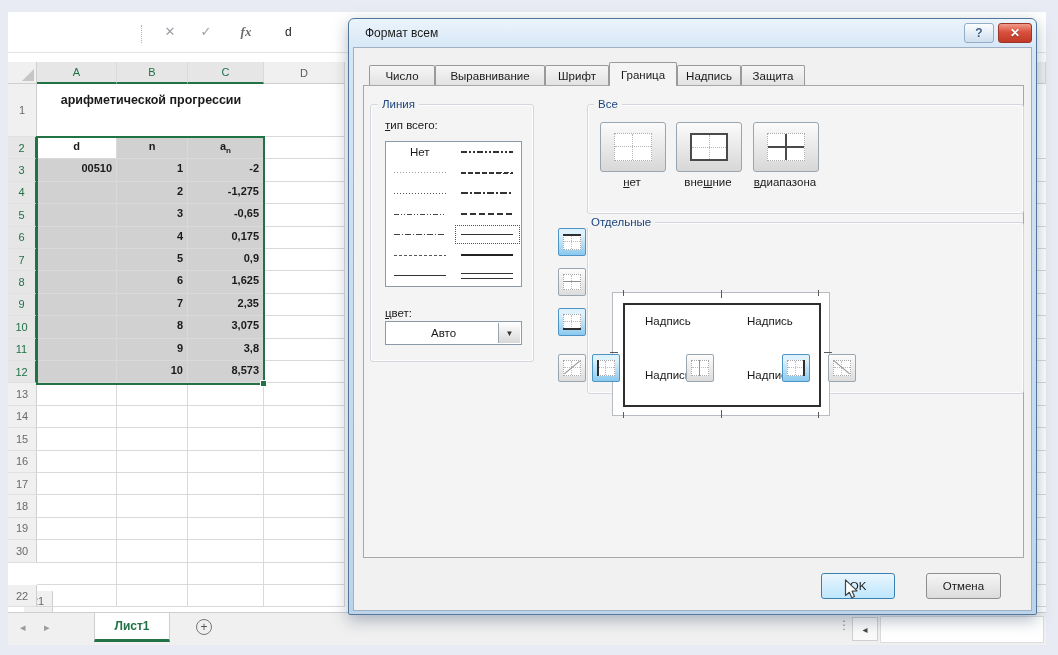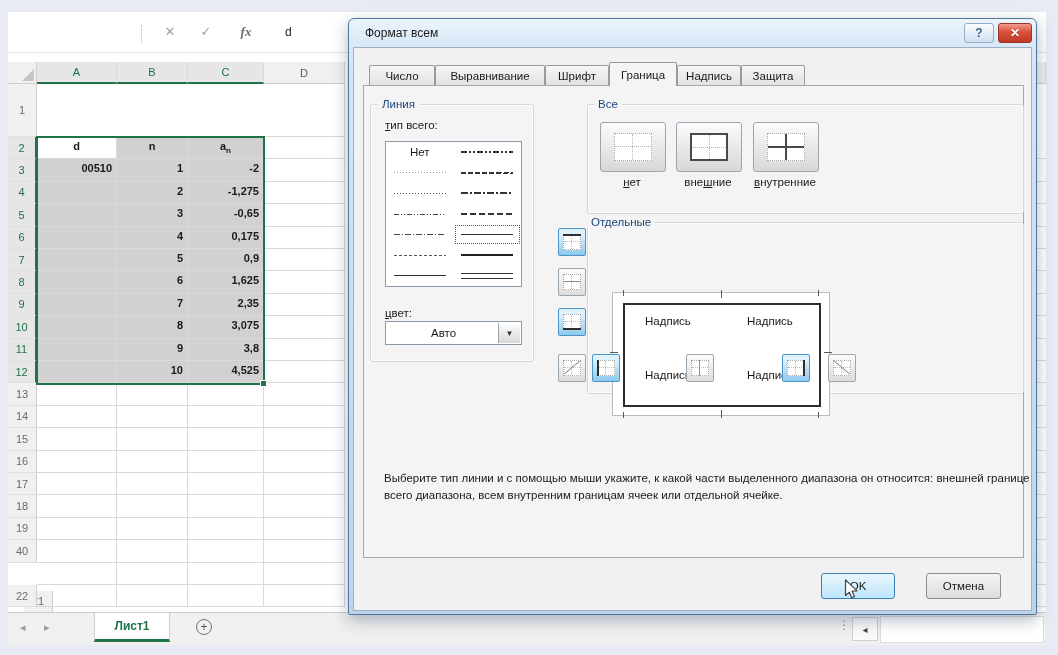"арифметической прогрессии" div { html: none -> <div>арифметической прогрессии</div> }
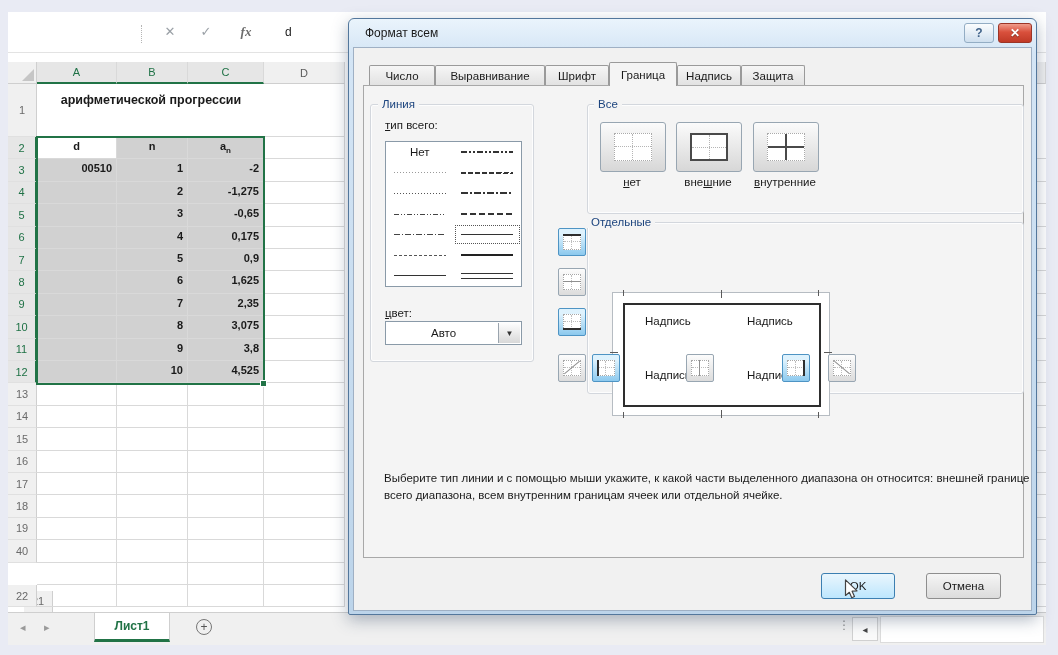"нутренние" span { text: нутренние -> диапазона }
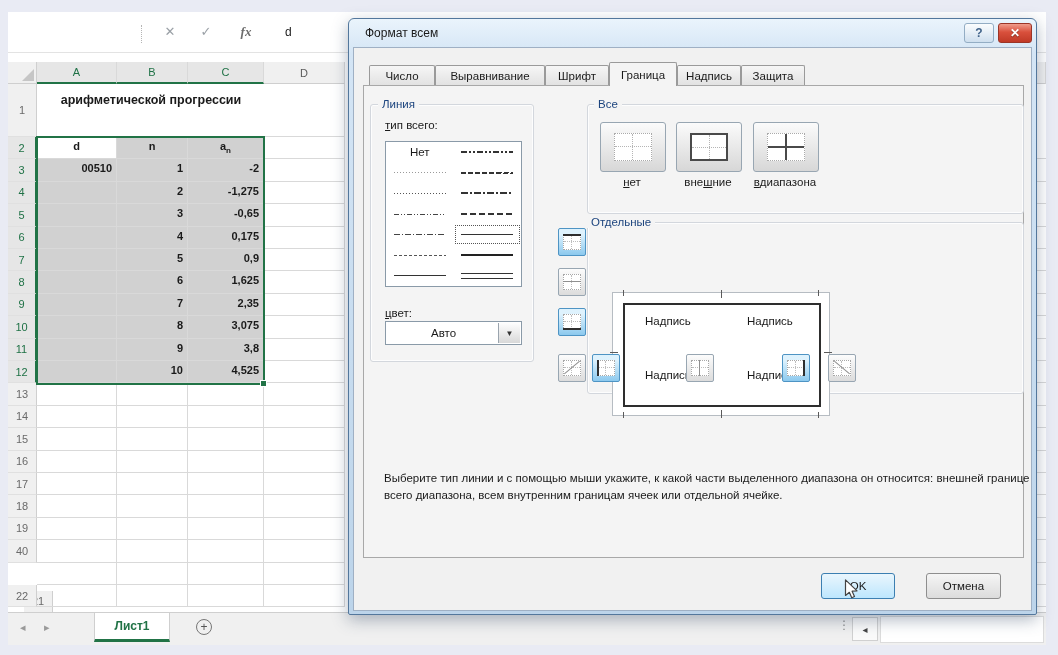"4,525" div.cell { text: 4,525 -> 8,573 }
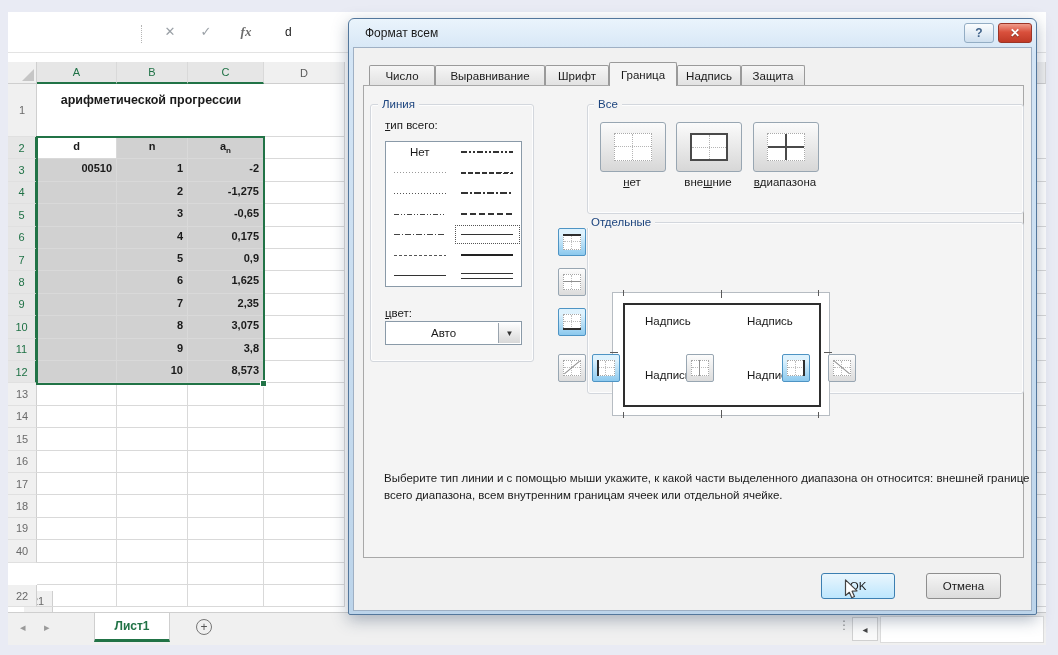"Выберите тип линии и с" div.abs { html: <div>Выберите тип линии и с помощью мыши укажите, к какой части выделенного диапазона он относится: внешней границе всего диапазона, всем внутренним границам ячеек или отдельной ячейке.</div> -> none }
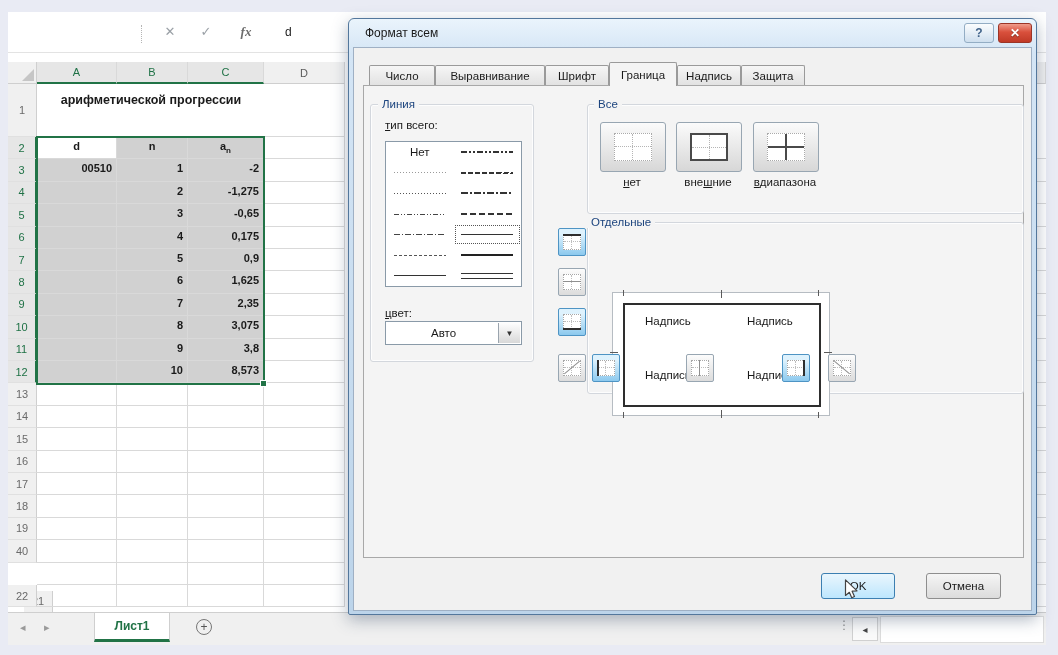"40" div.rowhdr { text: 40 -> 30 }
